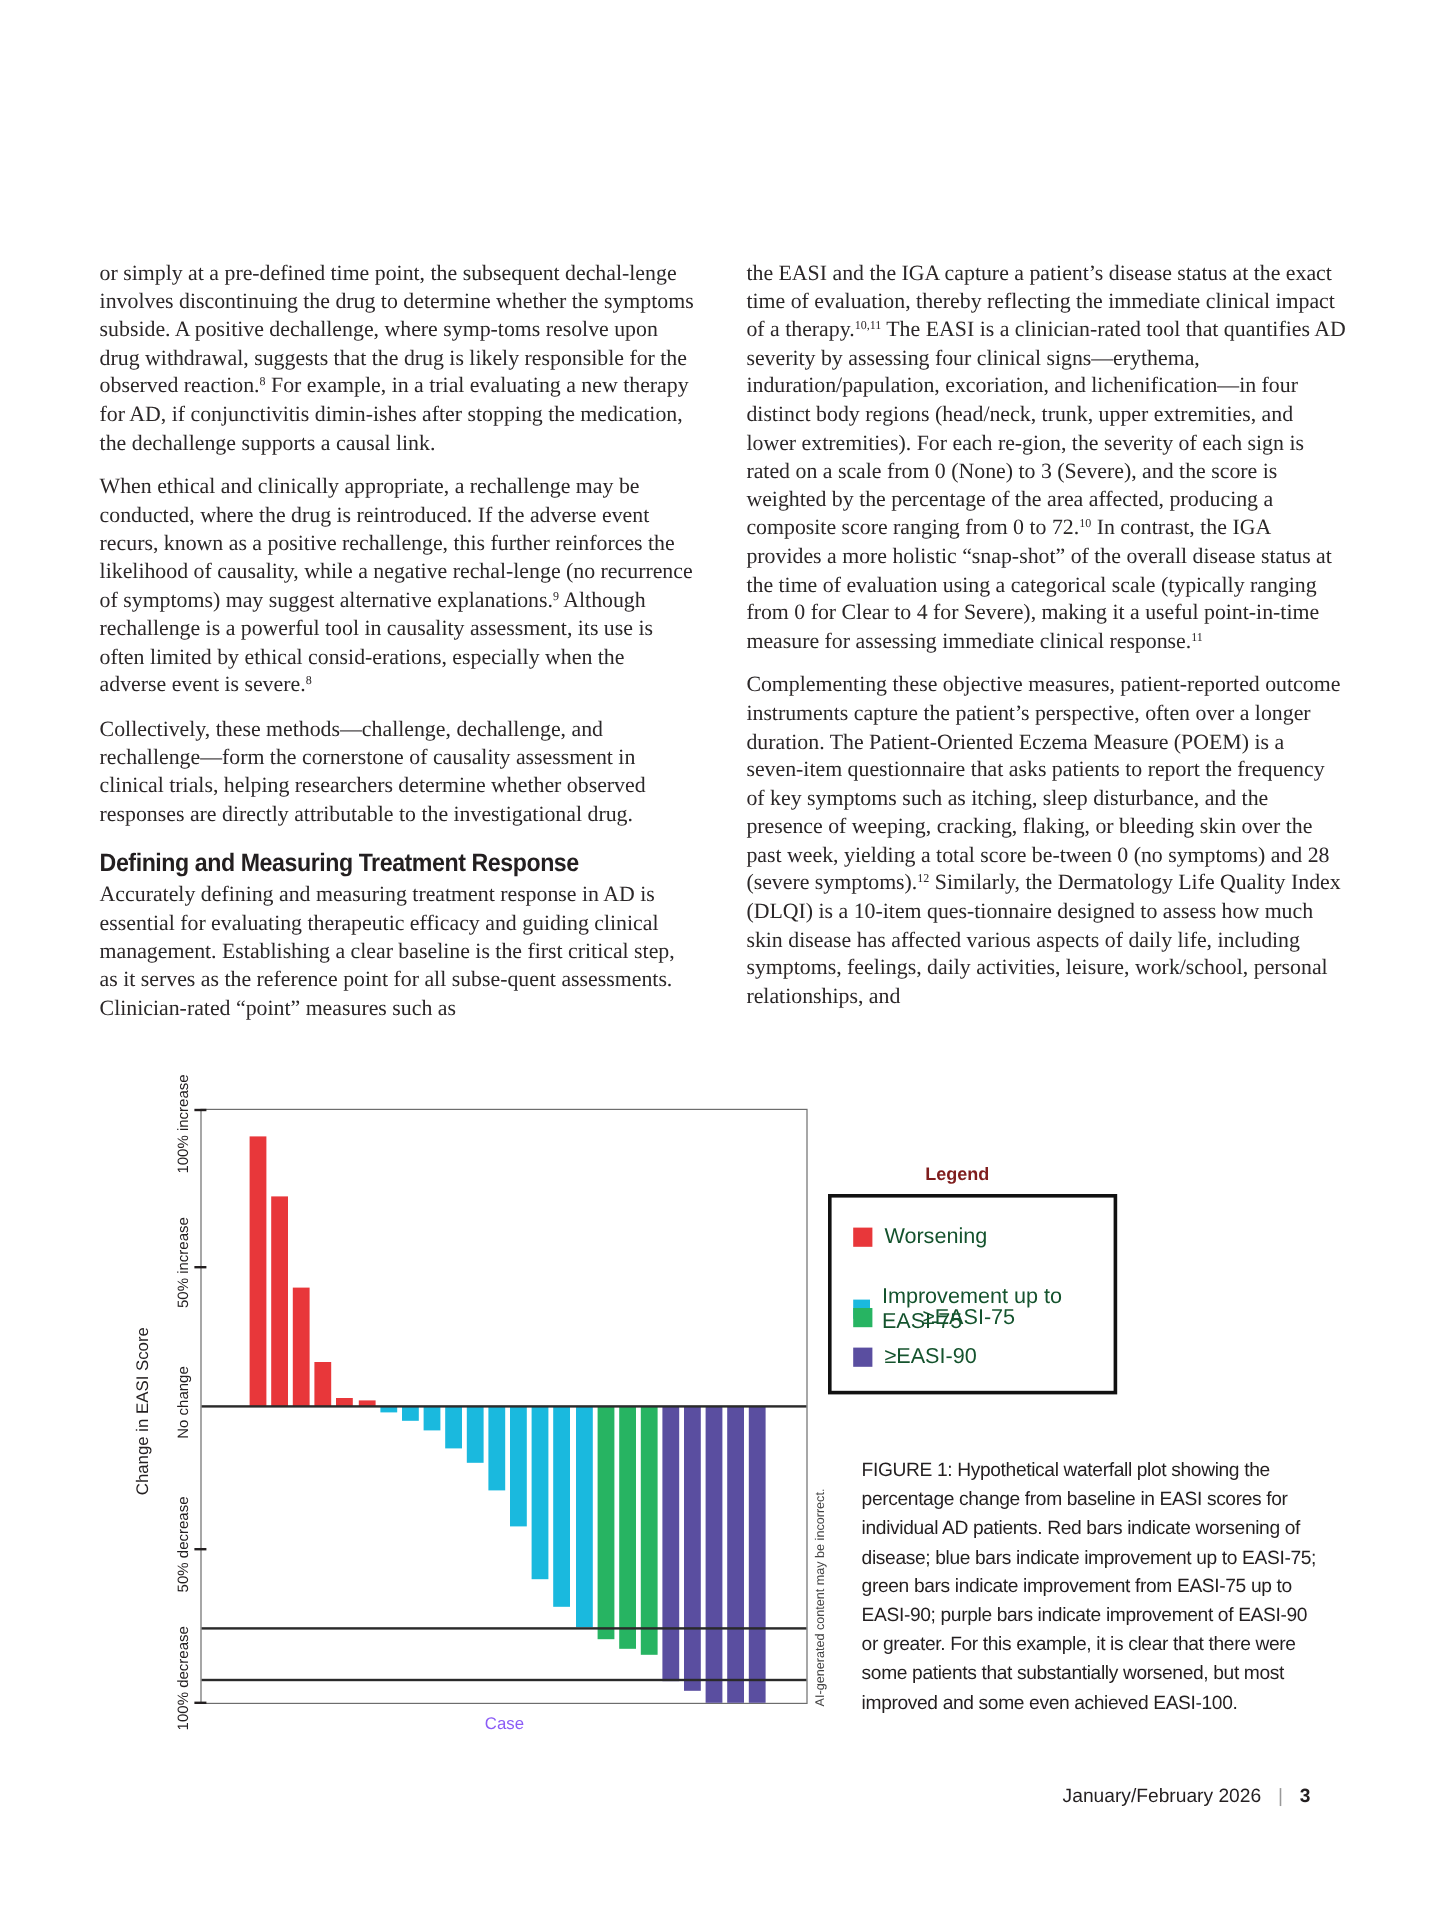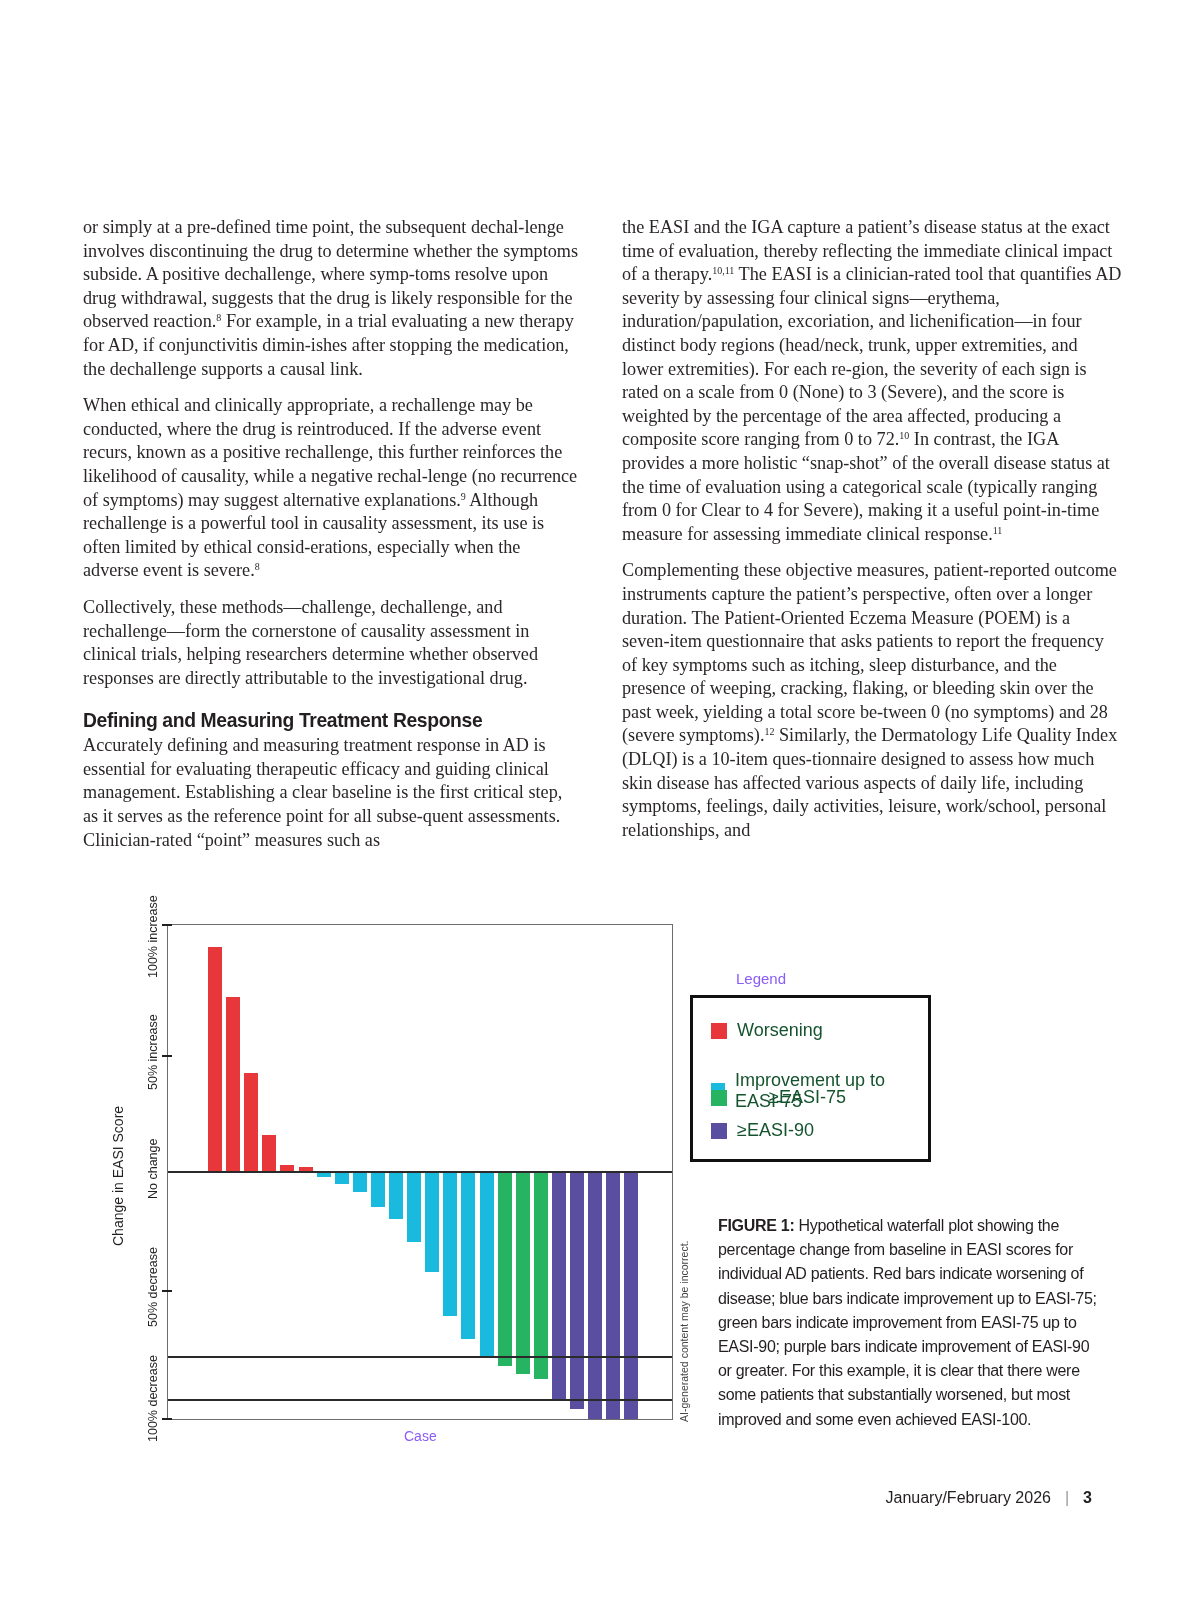"Legend" .legend-title { color: #8b5cf6 -> #7f1d1d; font-weight: normal -> bold; left: 736px -> 771px }
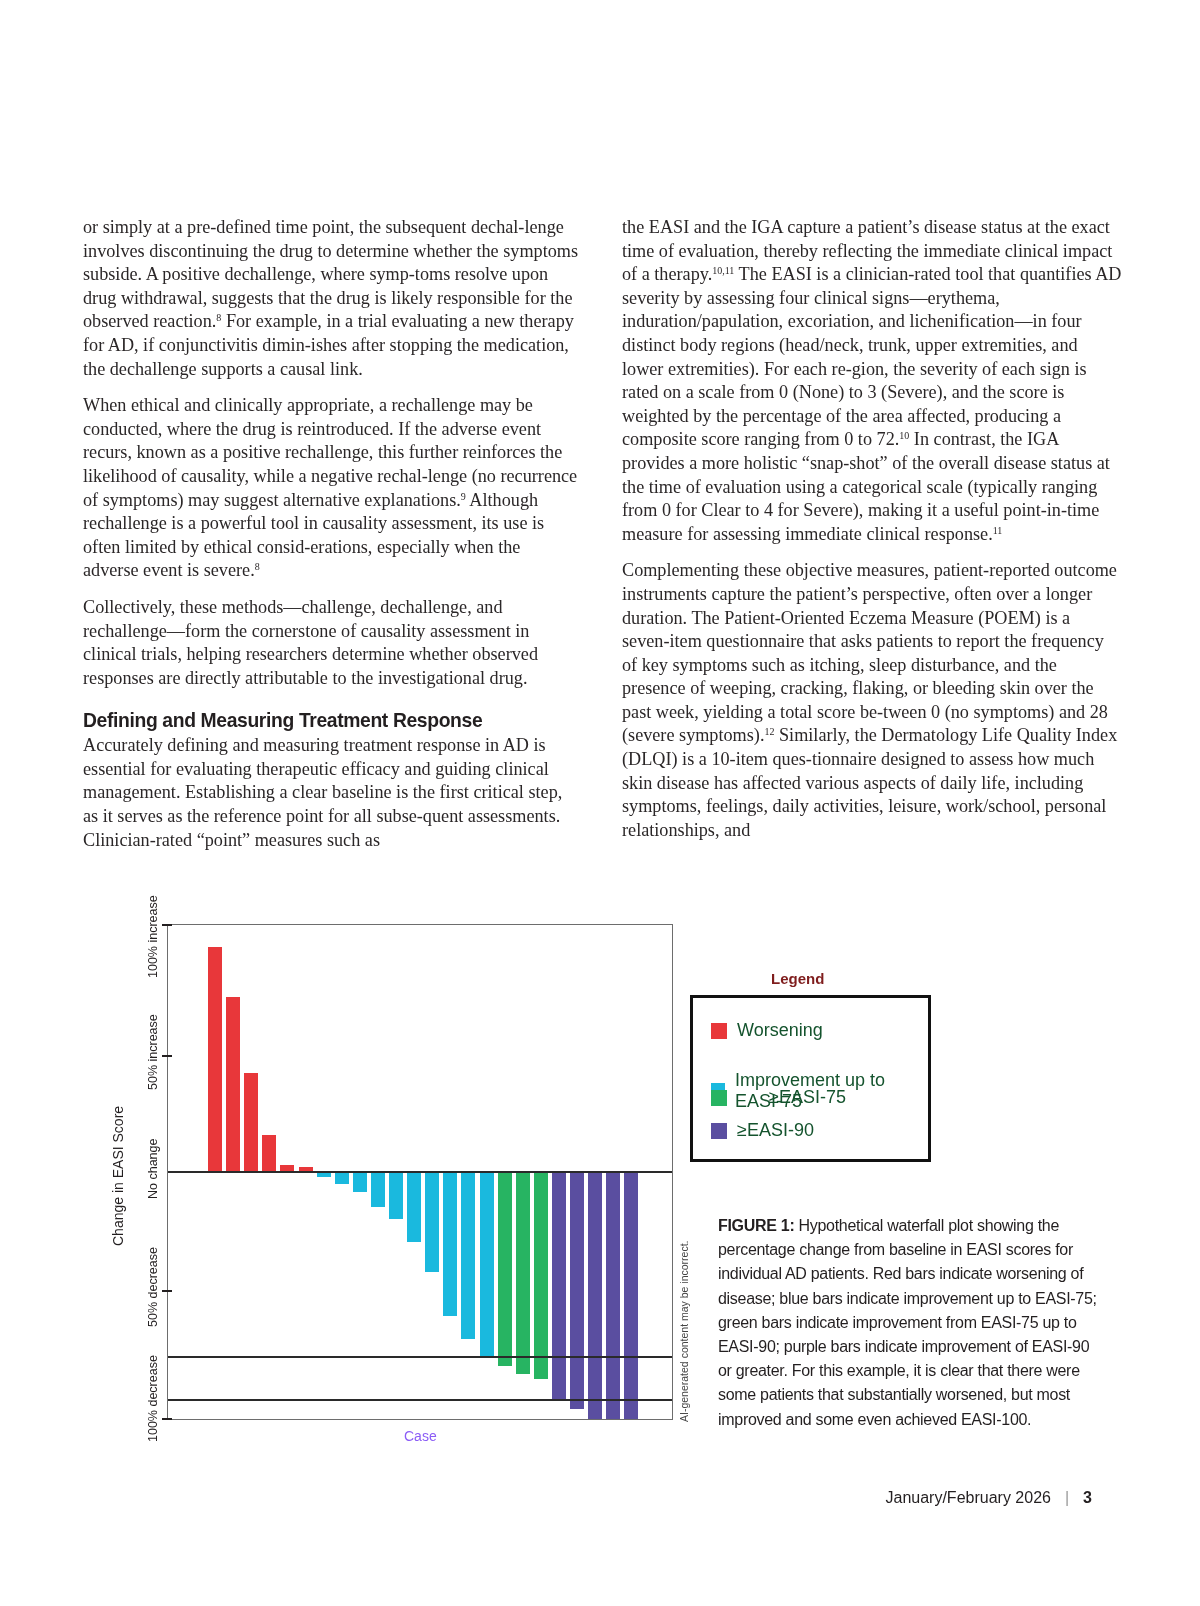"FIGURE 1:" .caption b { font-weight: bold -> normal }
